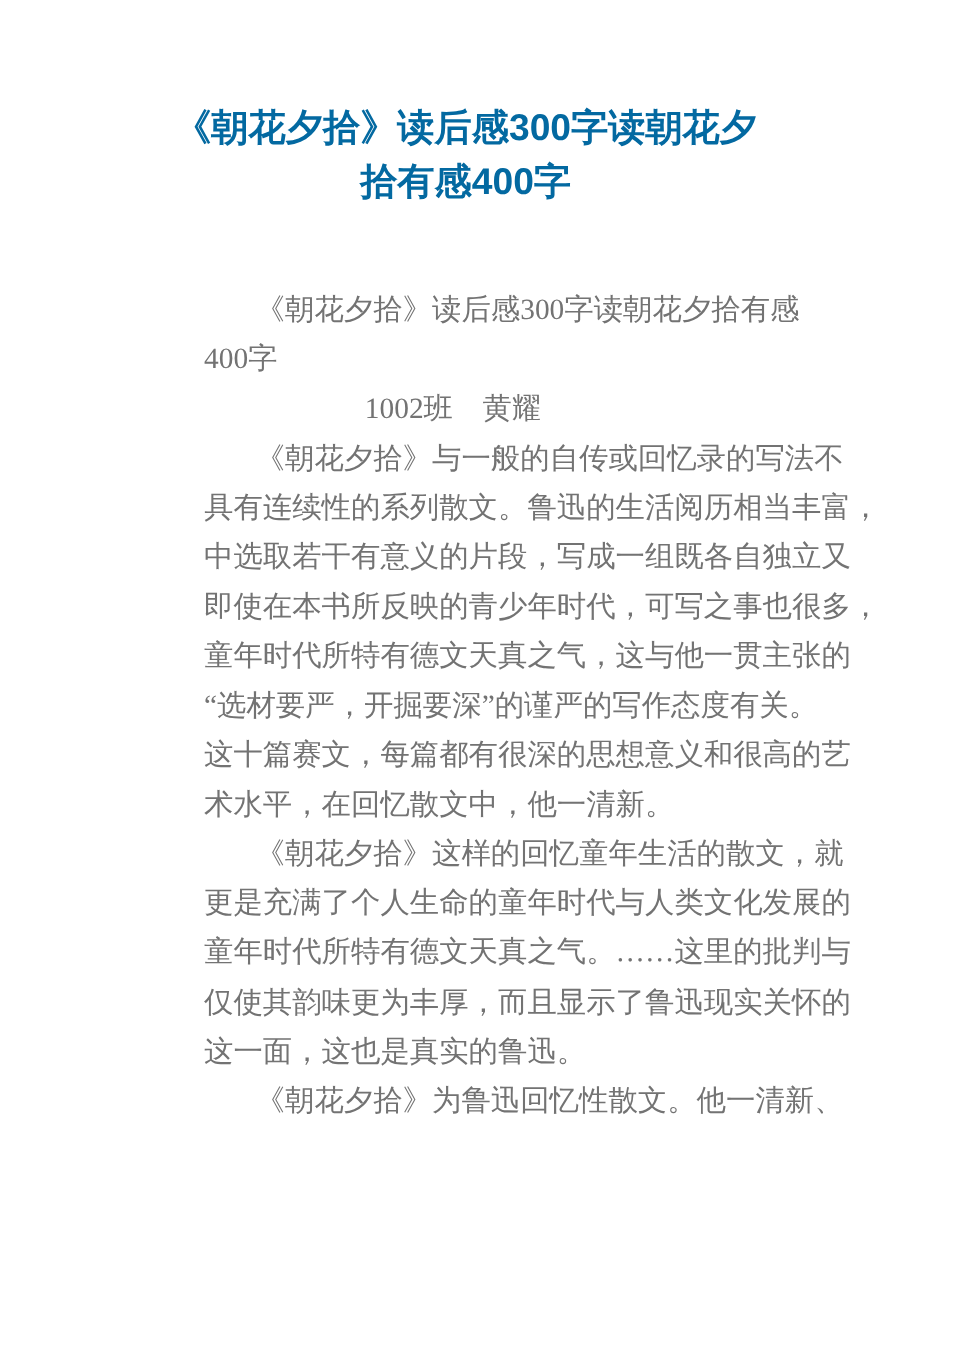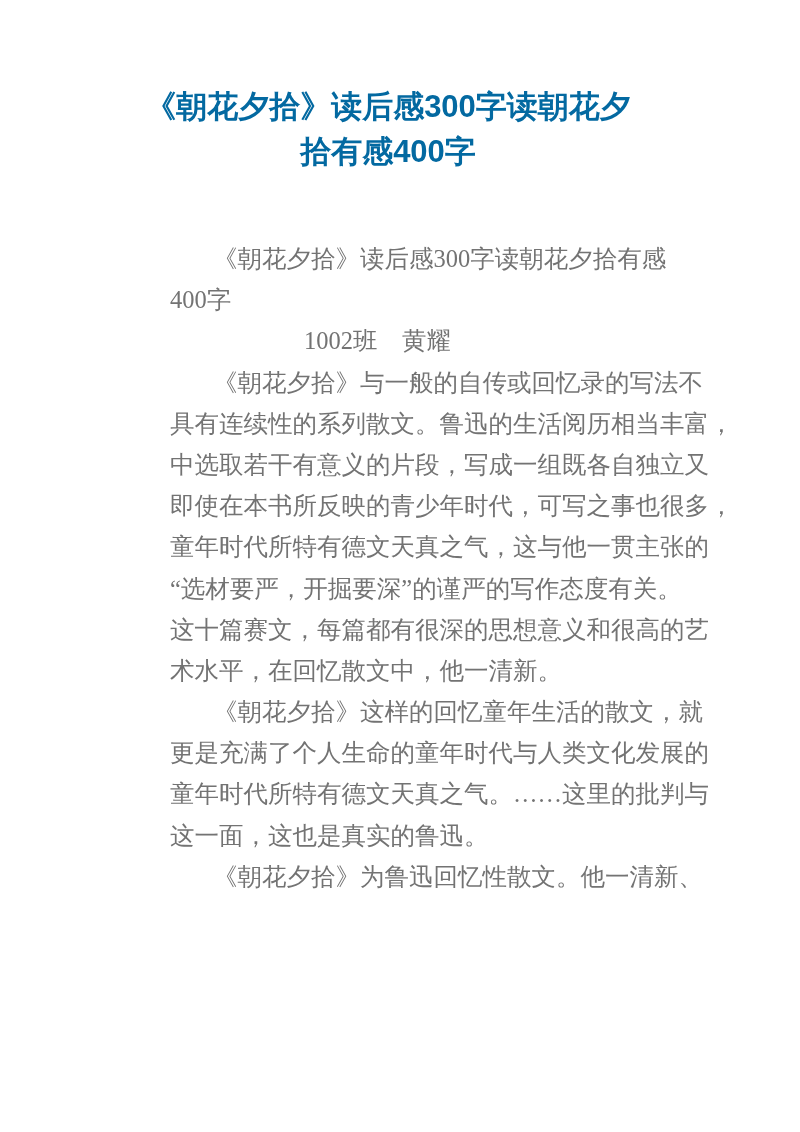"仅使其韵味更为丰厚，而且显示了鲁迅现实关怀的" div.line { html: none -> <div>仅使其韵味更为丰厚，而且显示了鲁迅现实关怀的</div> }
